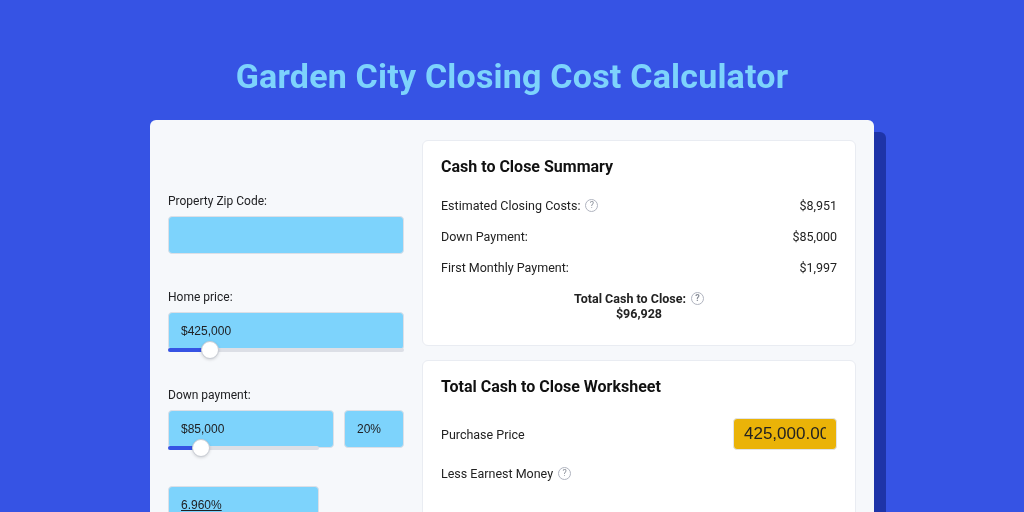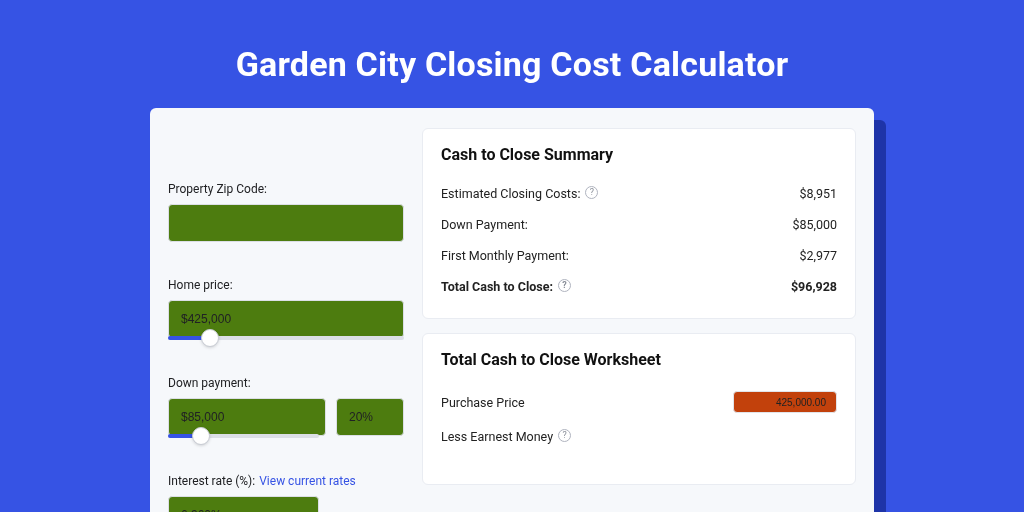"Garden City Closing Cost Calculator" .hero-title { color: #ffffff -> #7dd3fc; padding-top: 44px -> 56px }
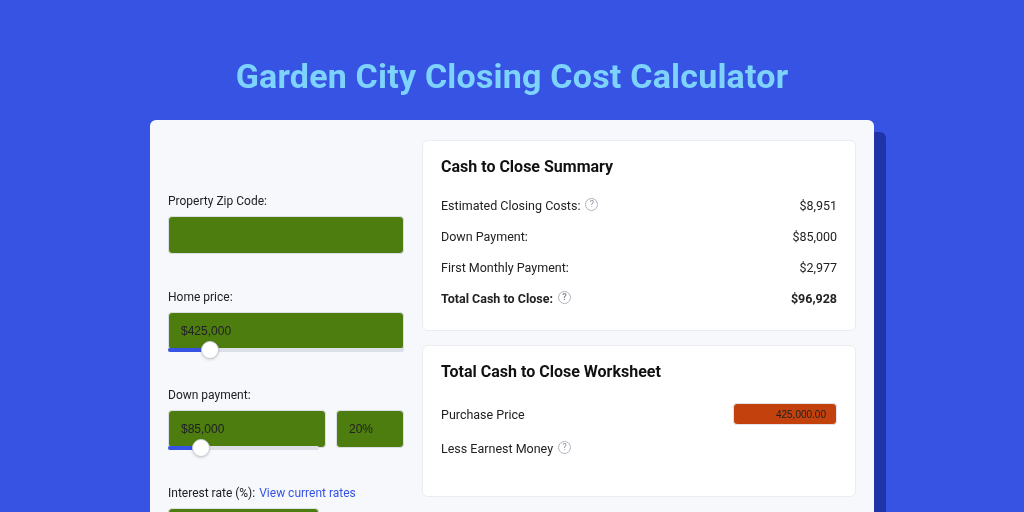"Estimated Closing Costs:" .row .lbl { align-items: flex-start -> center }
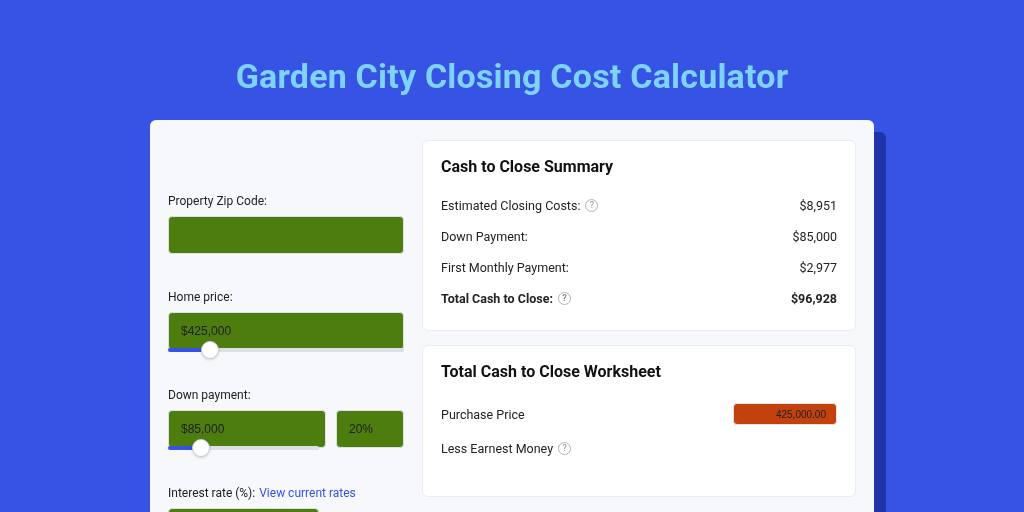"$2,977" span { text: $2,977 -> $1,997 }
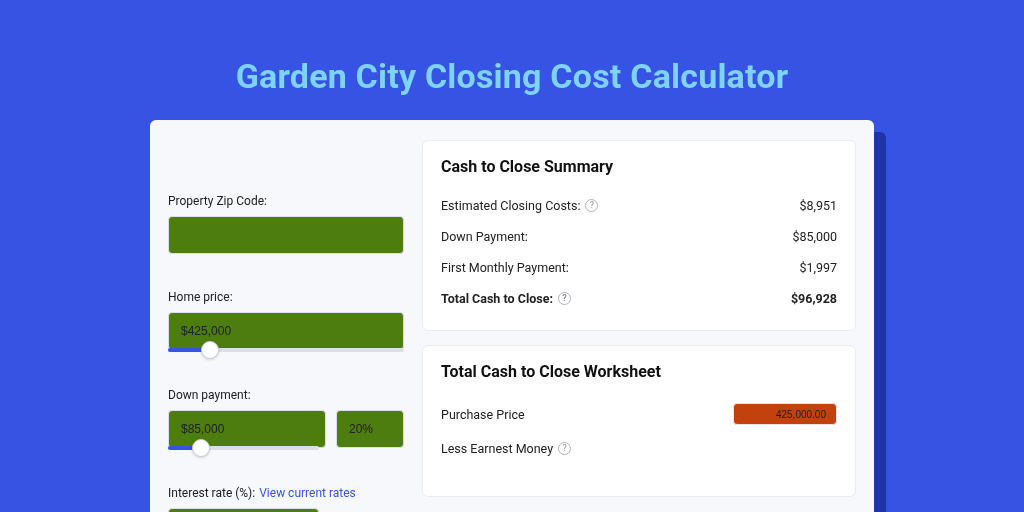"Total Cash to Close:" .row.bold { flex-direction: none -> column }
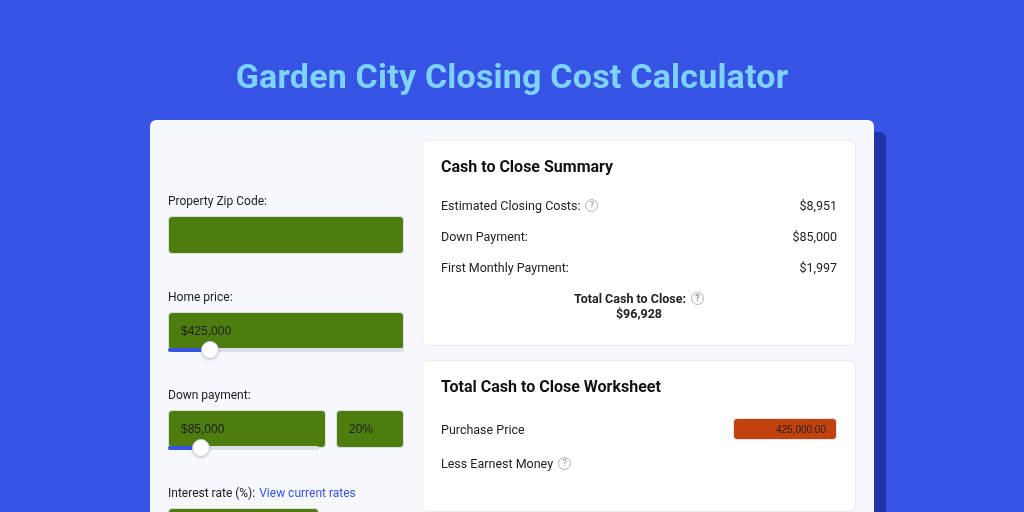"$425,000" .text-input { background: #4d7c0f -> #7dd3fc }
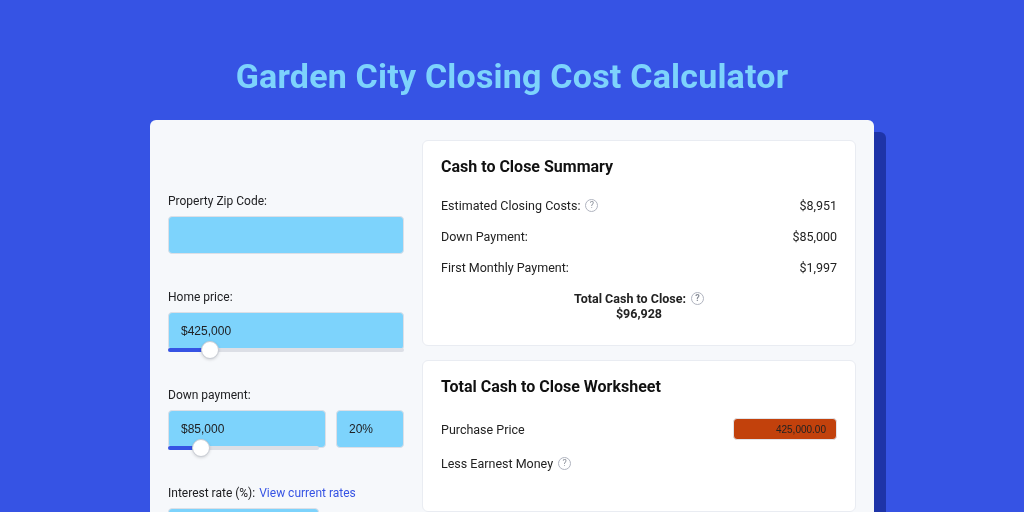"20%" .two-col .text-input.pct { width: 68px -> 60px }
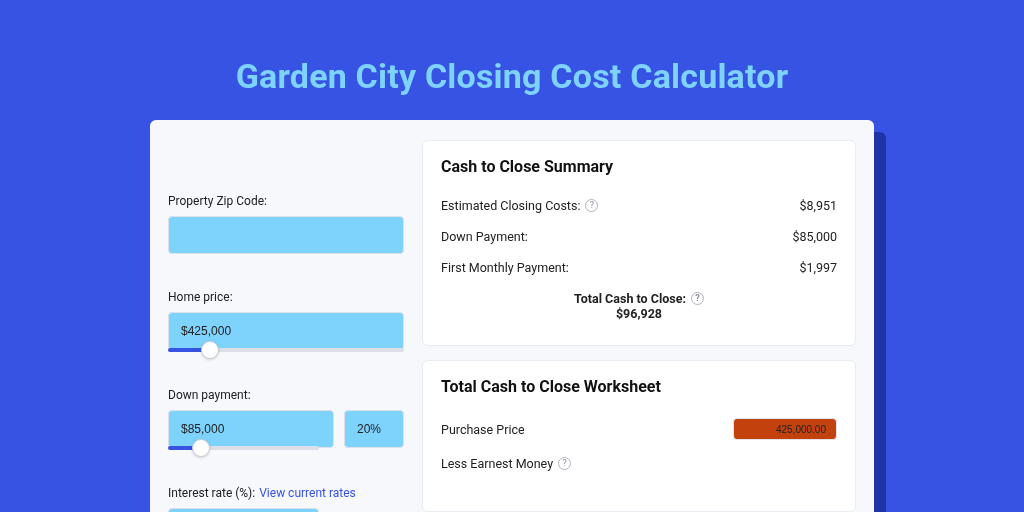"425,000.00" .ws-input { background: #c2410c -> #eab308; font-size: 10px -> 17px; height: 22px -> 32px }
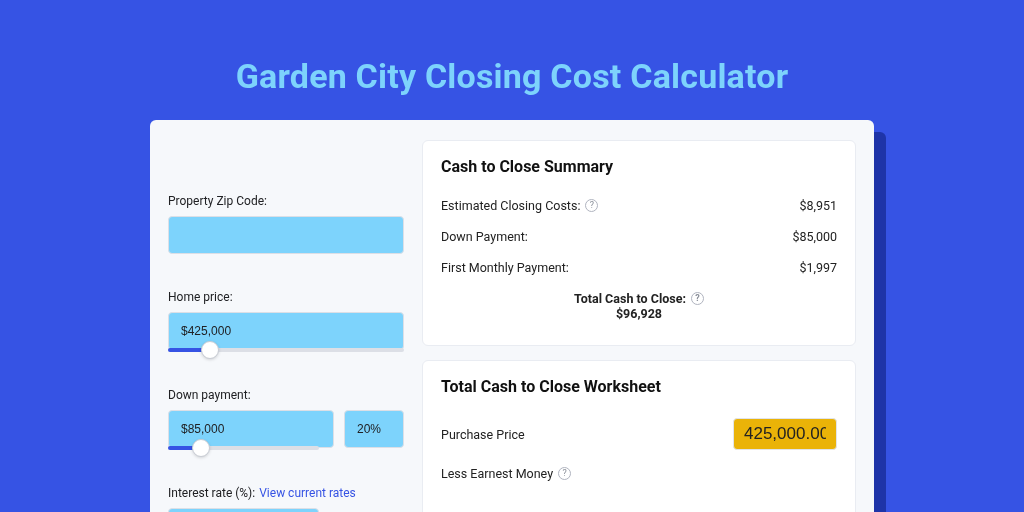"Interest rate (%):" div.field-label { html: <div> <span>Interest rate (%):</span> <a>View current rates</a> </div> -> none }
